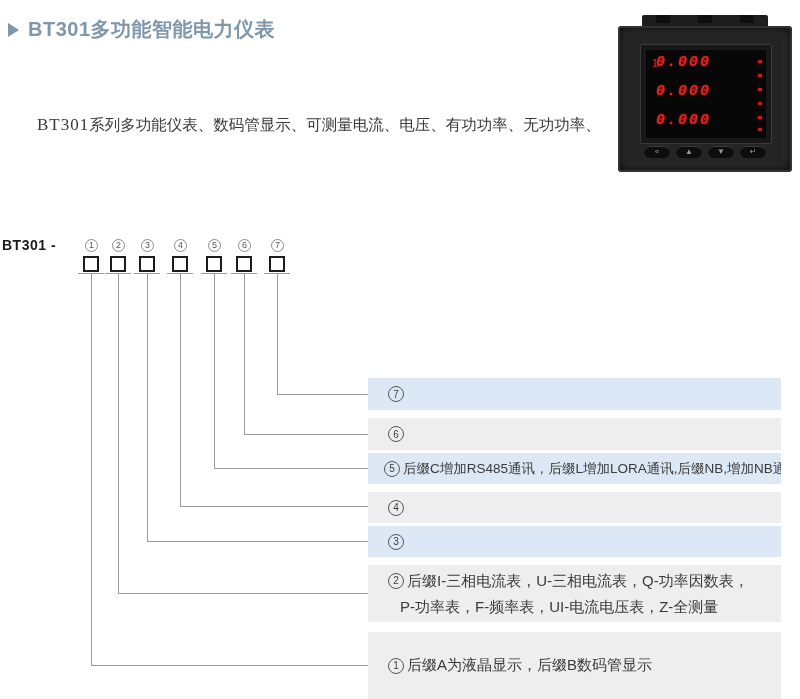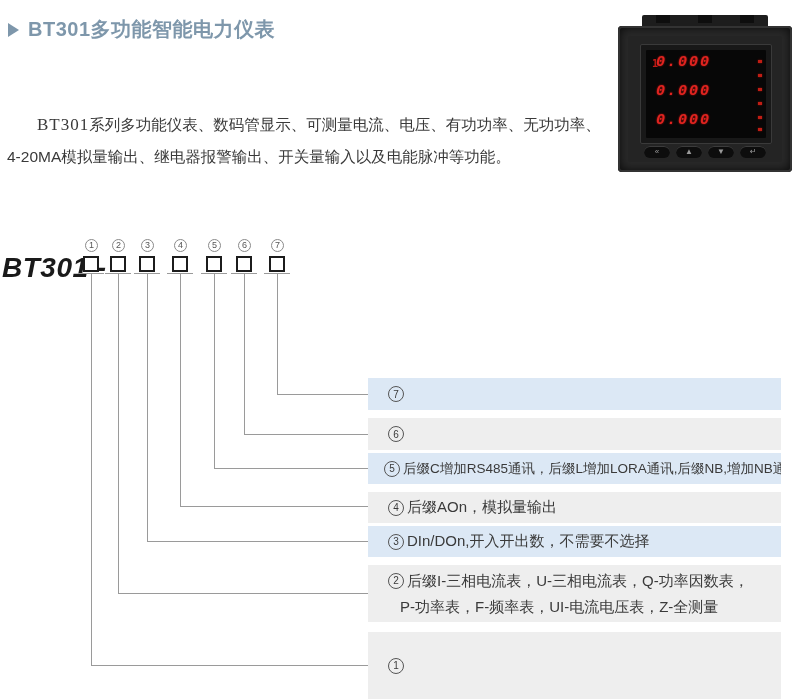"4-20MA模拟量输出、继电器报警输出、开关量输入以及电能脉冲等功能。" div.l3 { html: <div>4-20MA模拟量输出、继电器报警输出、开关量输入以及电能脉冲等功能。</div> -> none }
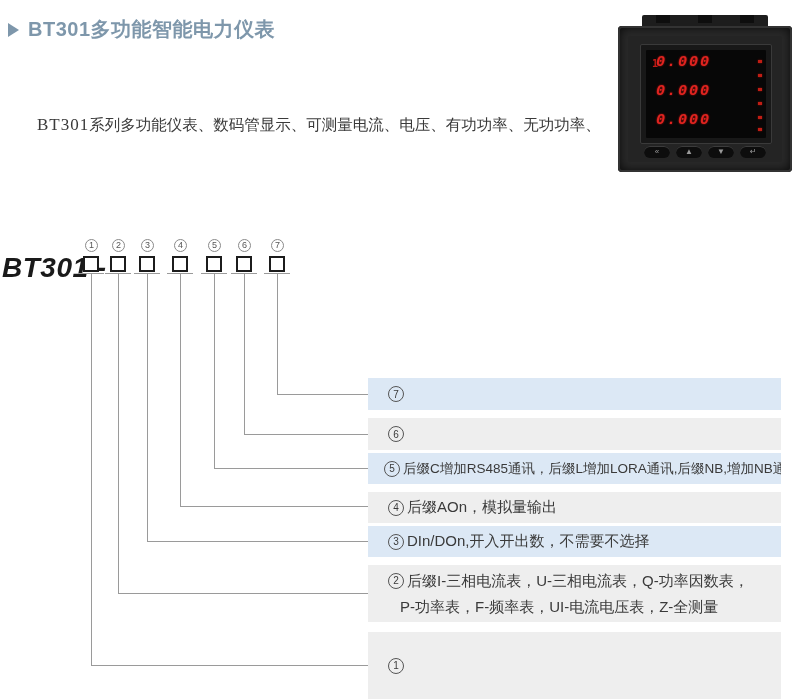"BT301 -" .model-label { font-size: 28px -> 14px; font-style: italic -> none; top: 252px -> 237px }
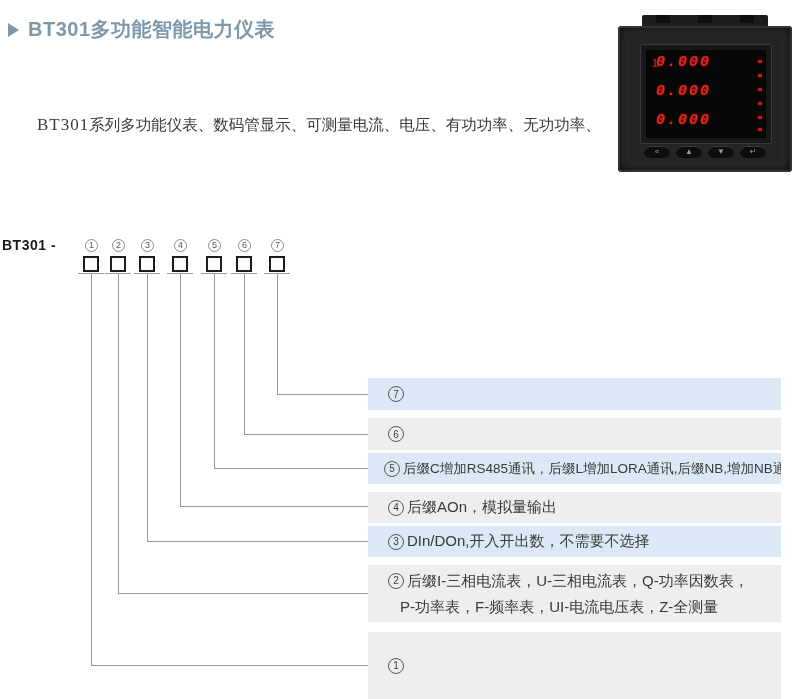"后缀AOn，模拟量输出" span { html: <span>后缀AOn，模拟量输出</span> -> none }
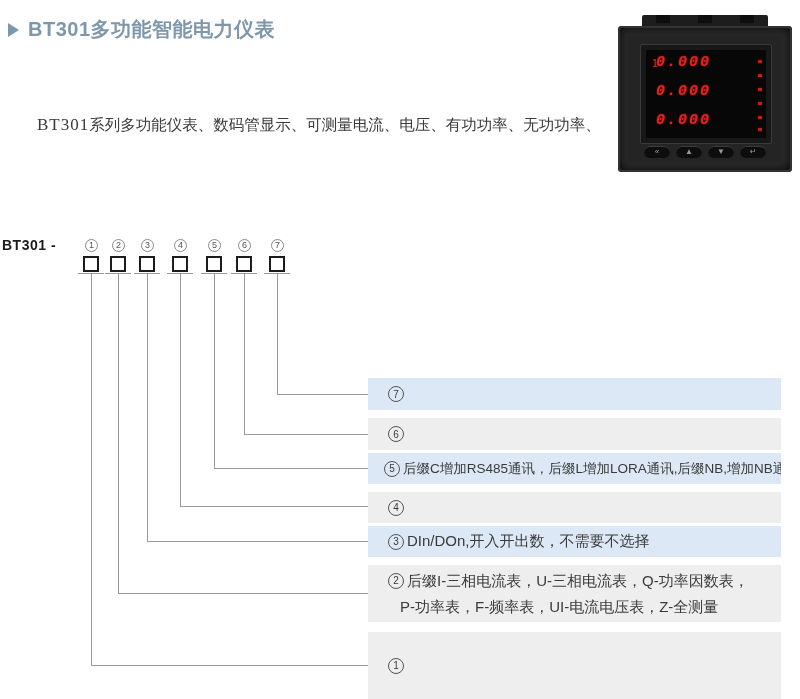"DIn/DOn,开入开出数，不需要不选择" span { html: <span>DIn/DOn,开入开出数，不需要不选择</span> -> none }
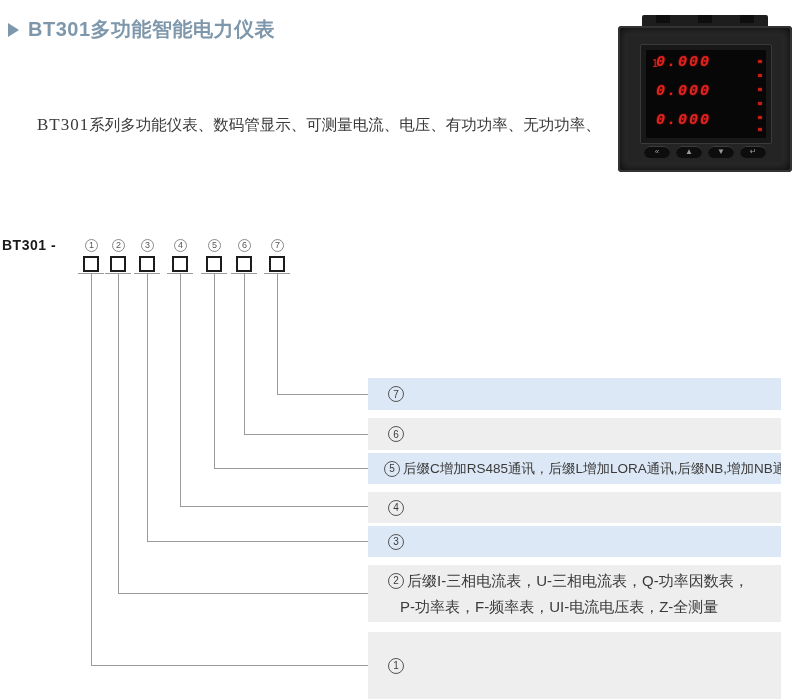"后缀A为液晶显示，后缀B数码管显示" span { html: none -> <span>后缀A为液晶显示，后缀B数码管显示</span> }
